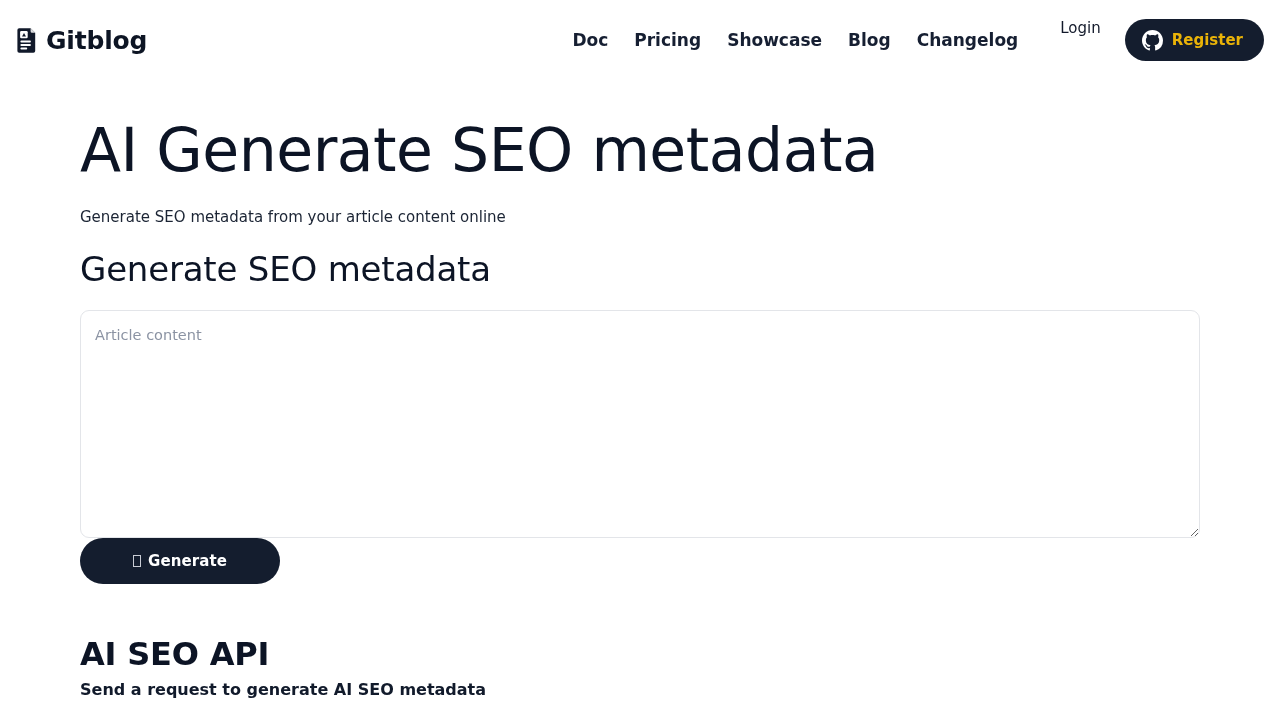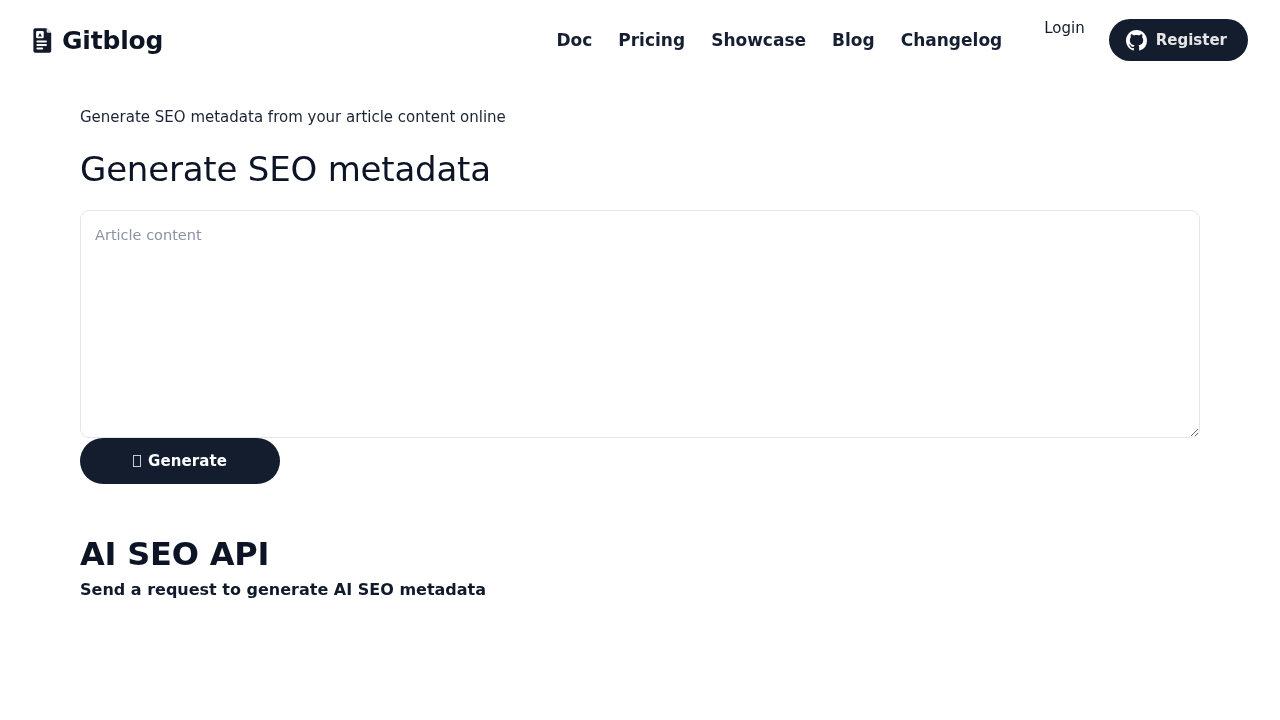"Gitblog" .site-header { padding: 0 32px -> 0 16px }
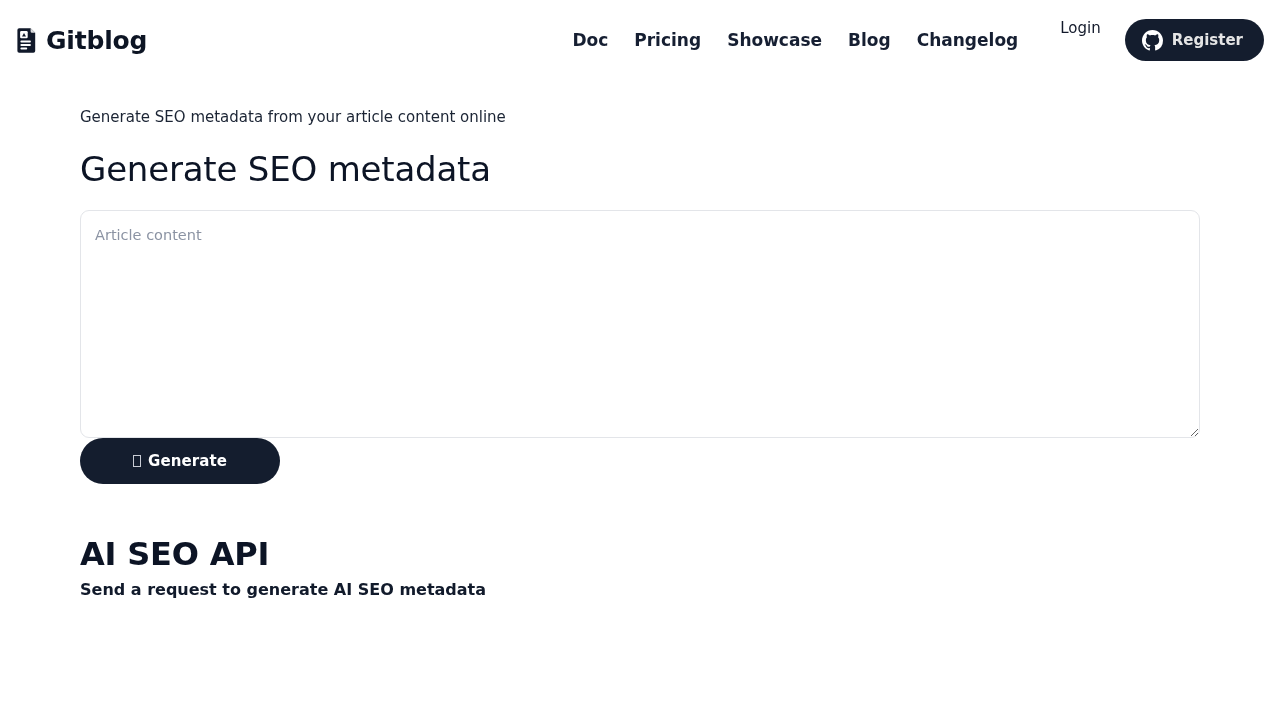"Register" .register-btn { color: #e5e5e5 -> #eab308 }
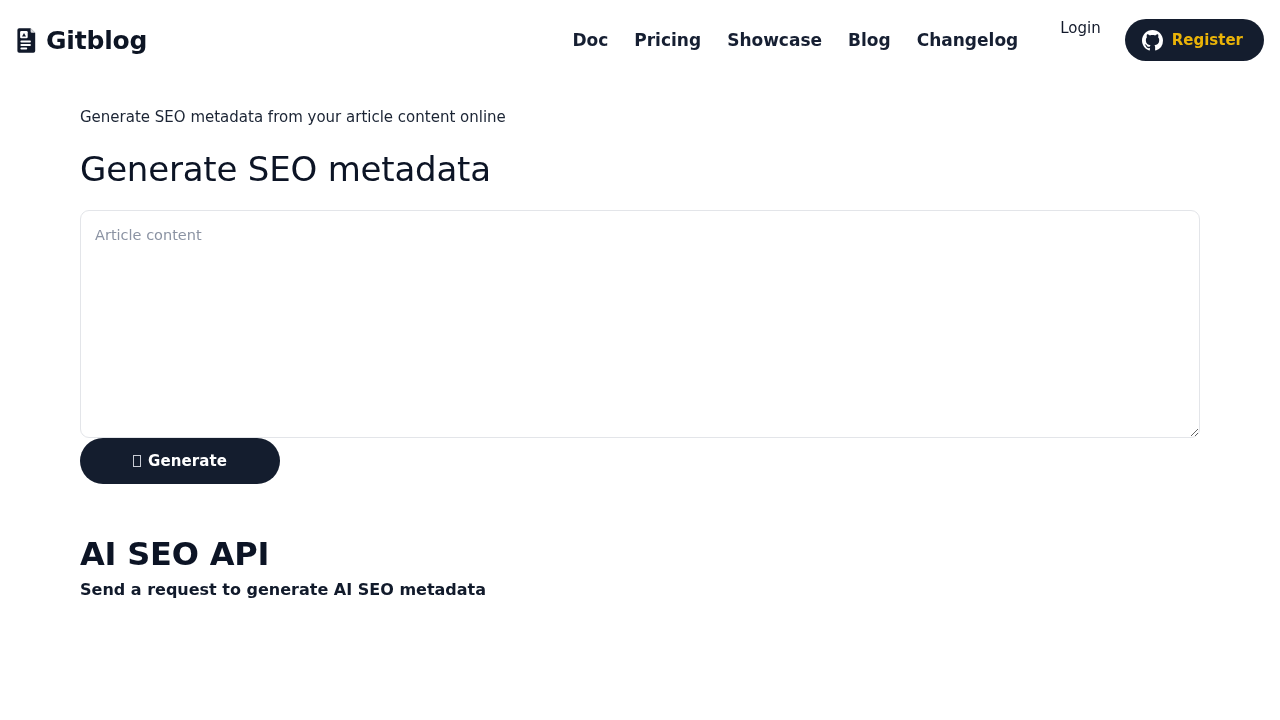"AI Generate SEO metadata" h1.page-title { html: none -> <h1>AI Generate SEO metadata</h1> }
